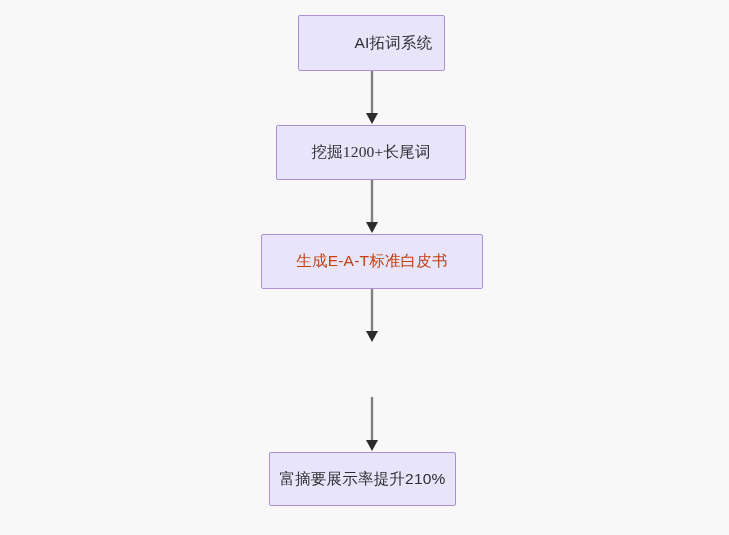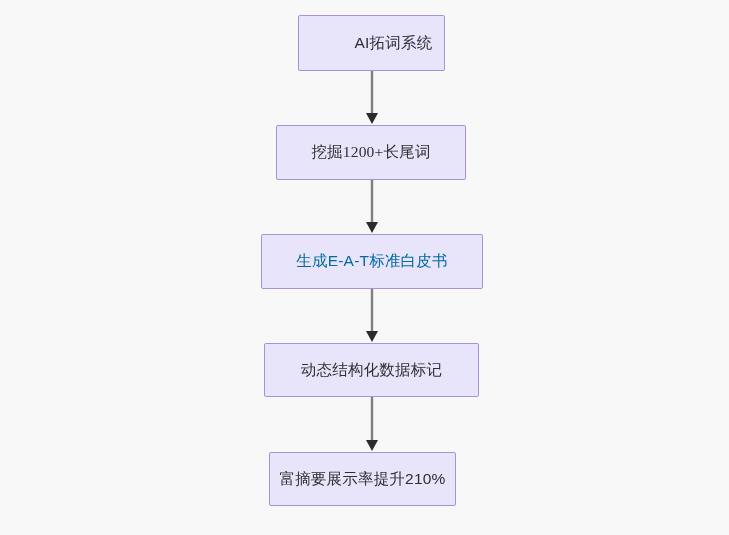"生成E-A-T标准白皮书" div.node { color: #0369a1 -> #c2410c }
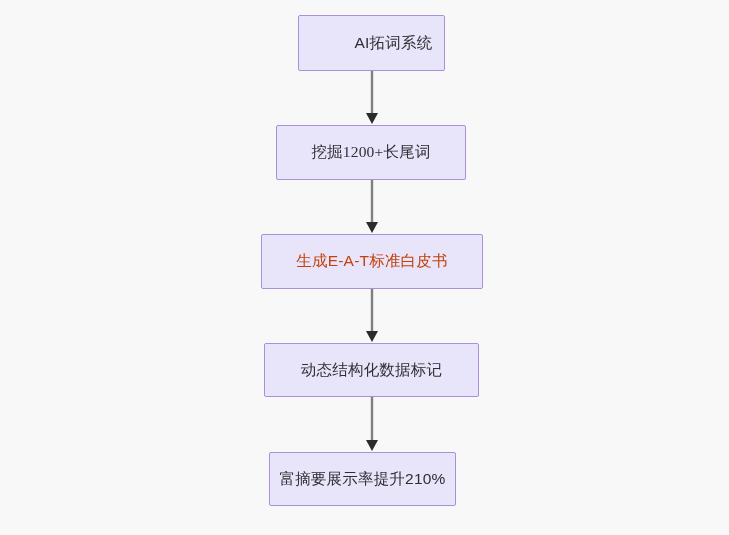"动态结构化数据标记" div.node { html: <div> <span>动态结构化数据标记</span> </div> -> none }
